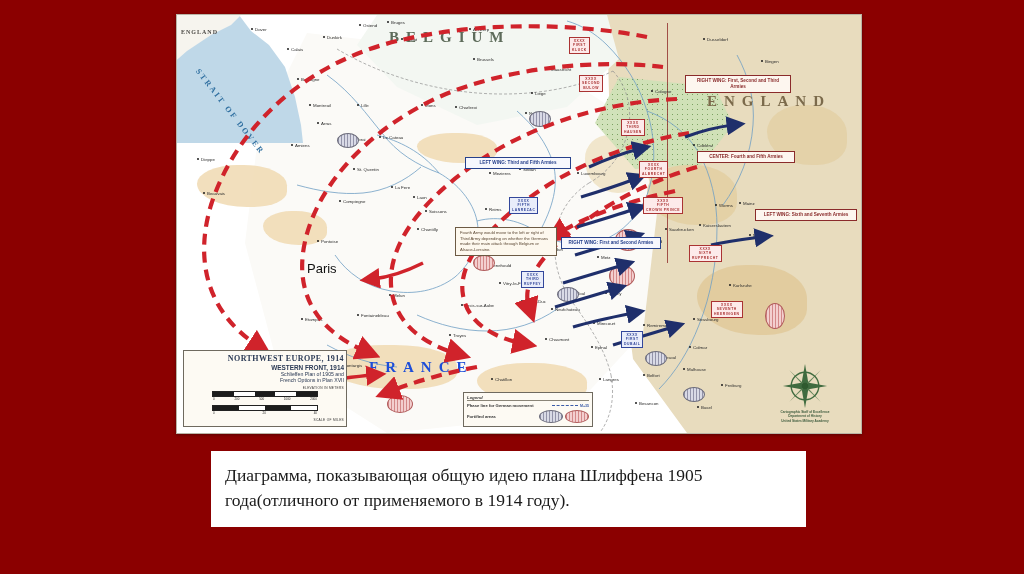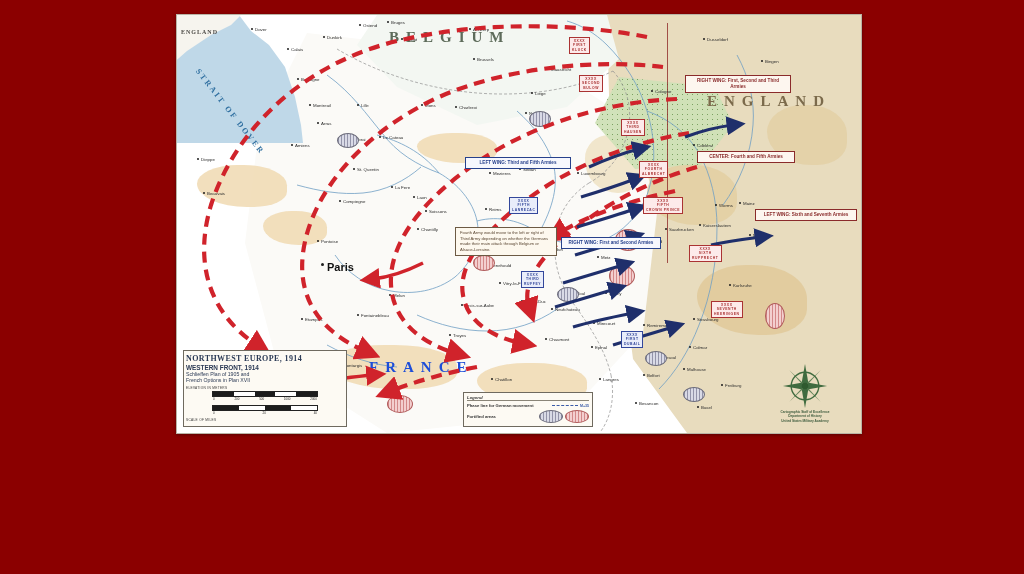"Paris" .city.big { font-size: 11px -> 13px; font-weight: 700 -> 400; margin-left: 20px -> none }
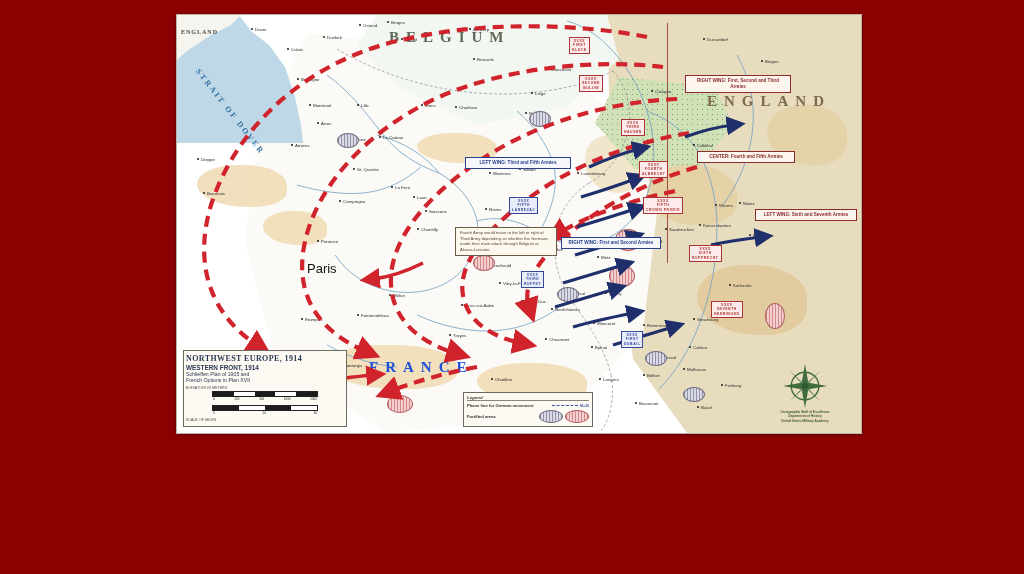"NORTHWEST EUROPE, 1914" #title-block { text-align: left -> right }
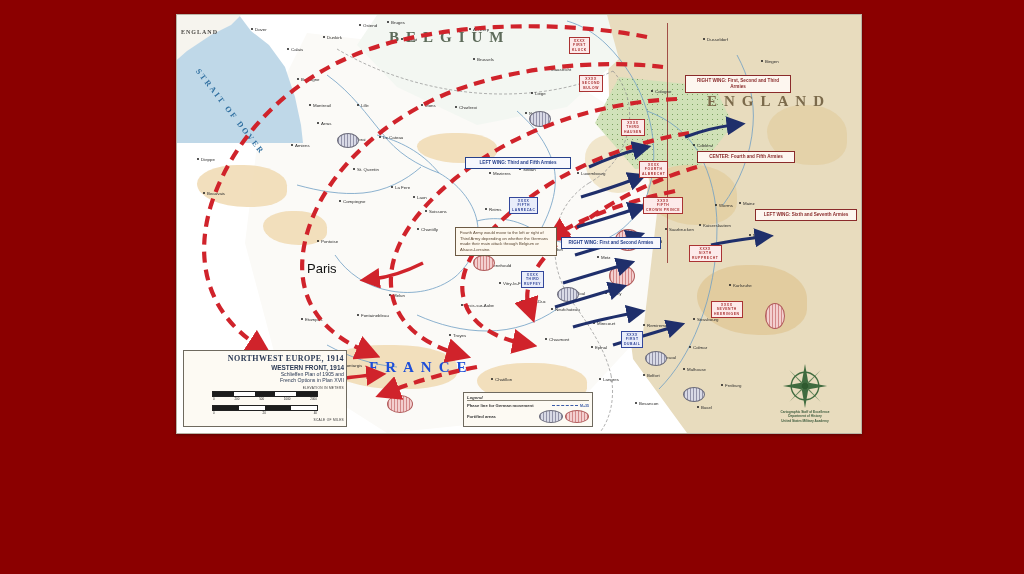"Диаграмма, показывающая общую идею плана" div { html: none -> <div> <div>Диаграмма, показывающая общую идею плана Шлиффена 1905 года(отличного от применяемого в 1914 году).</div> </div> }
